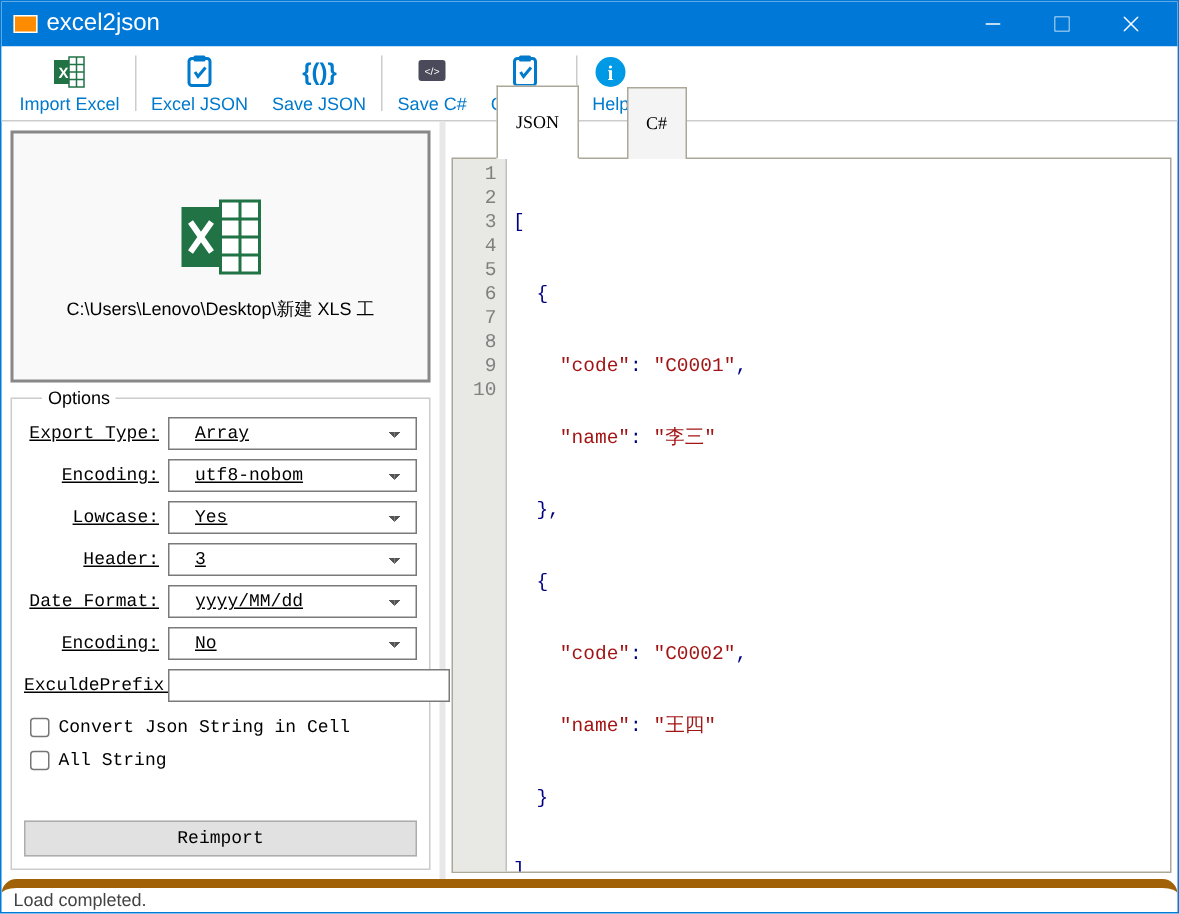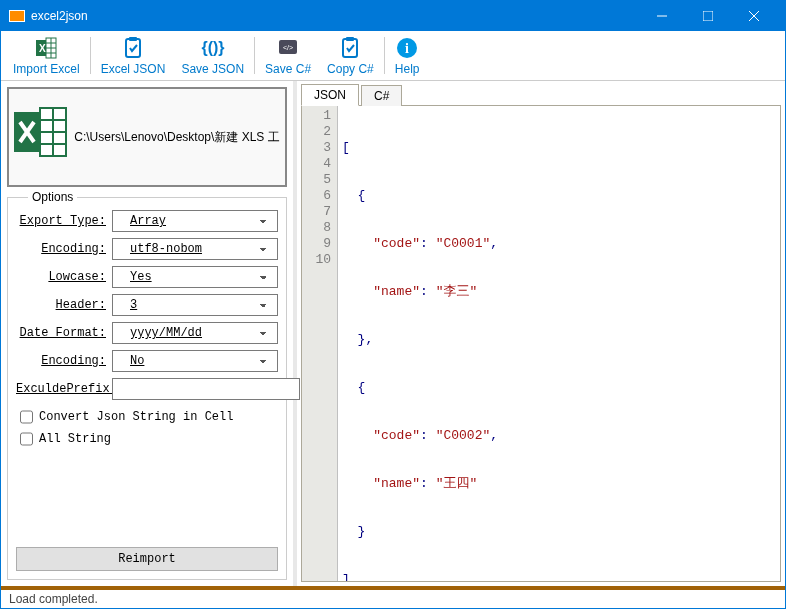"excel2json" .titlebar-title { font-size: 12px -> 16px }
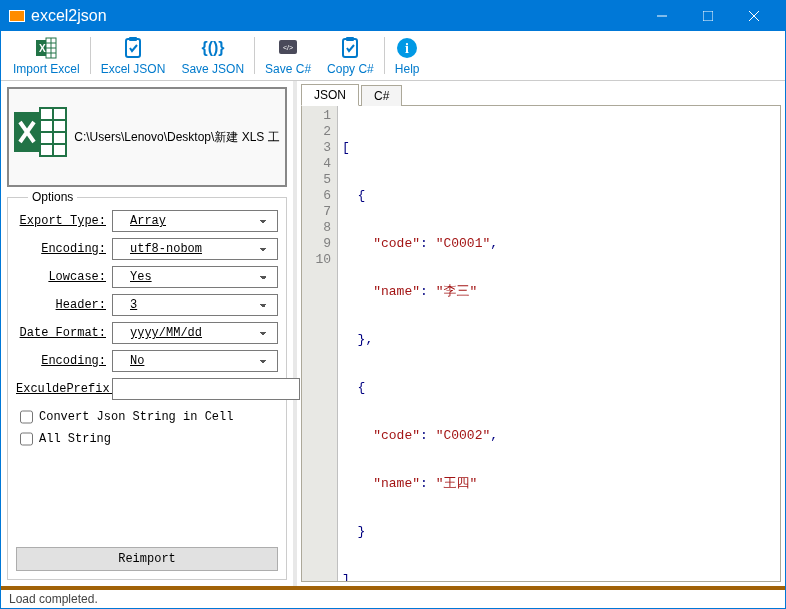"JSON" .tab { font-family: Liberation Sans, sans-serif -> Liberation Serif, serif; margin-left: none -> 30px; padding: 3px 12px -> 16px 12px }
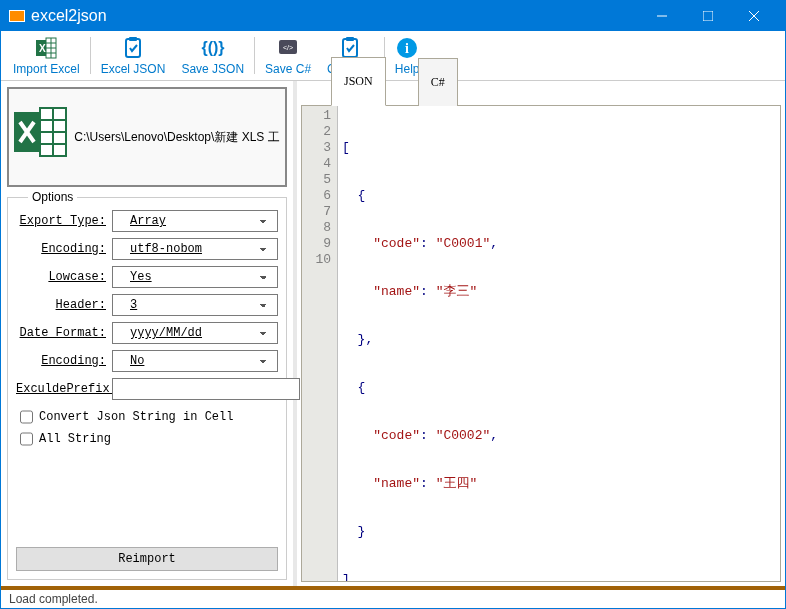"C:\Users\Lenovo\Desktop\新建 XLS 工" .excel-preview { flex-direction: none -> column; height: 100px -> 168px }
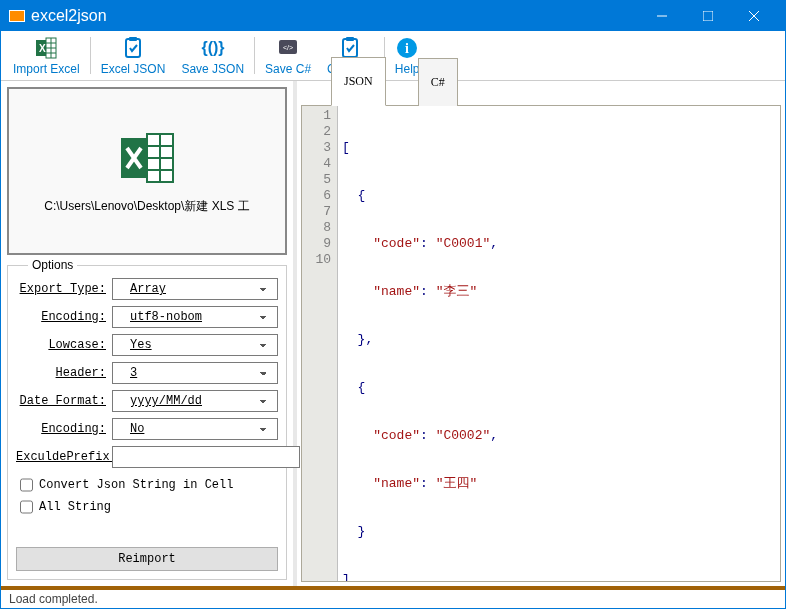"Load completed." .status { border-radius: none -> 10px; border-top: 4px solid #a16207 -> 6px solid #a16207 }
